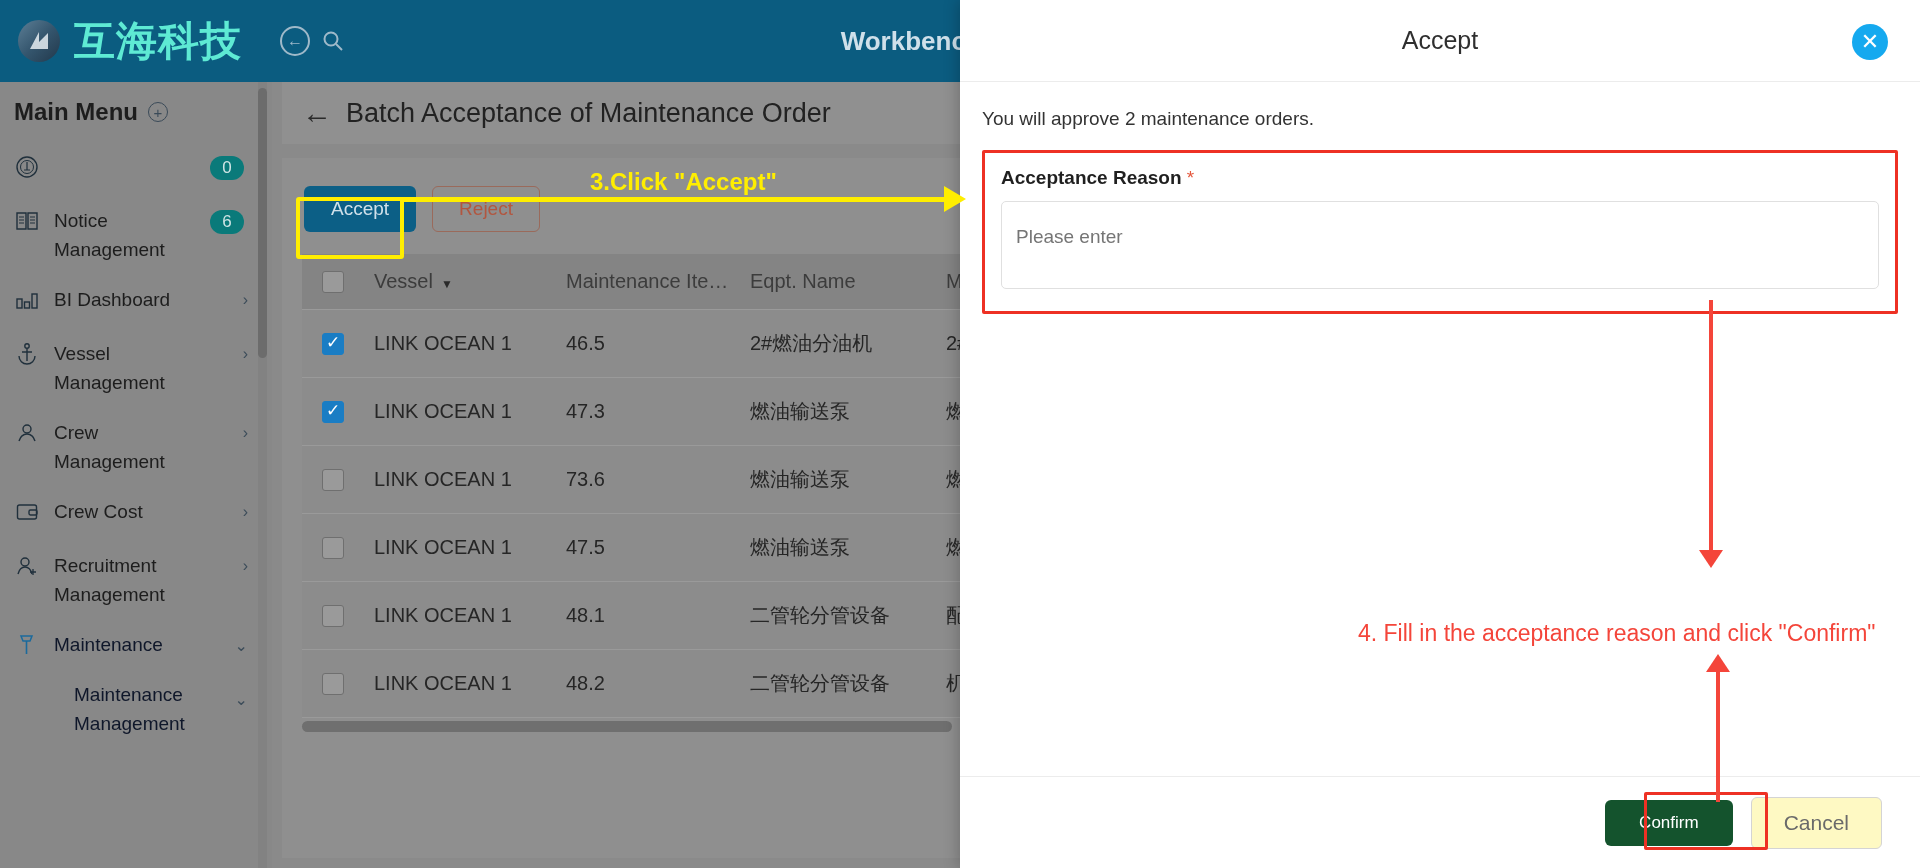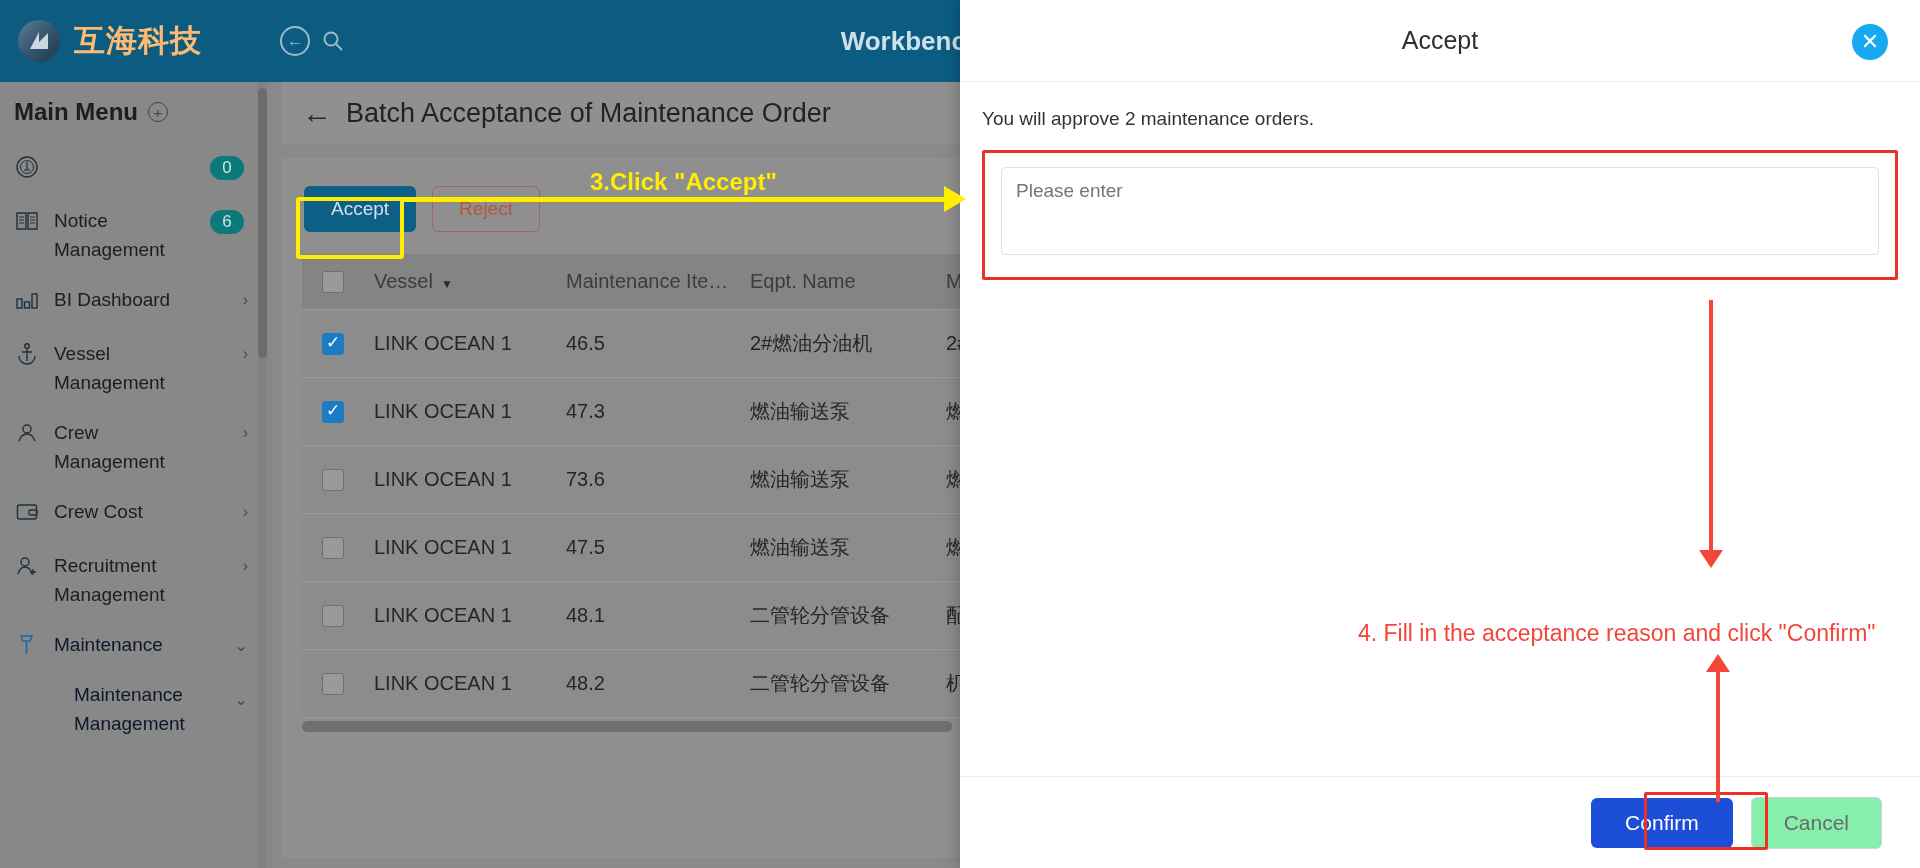"互海科技" .logo-text { color: #fdba74 -> #5eead4; font-size: 31px -> 41px }
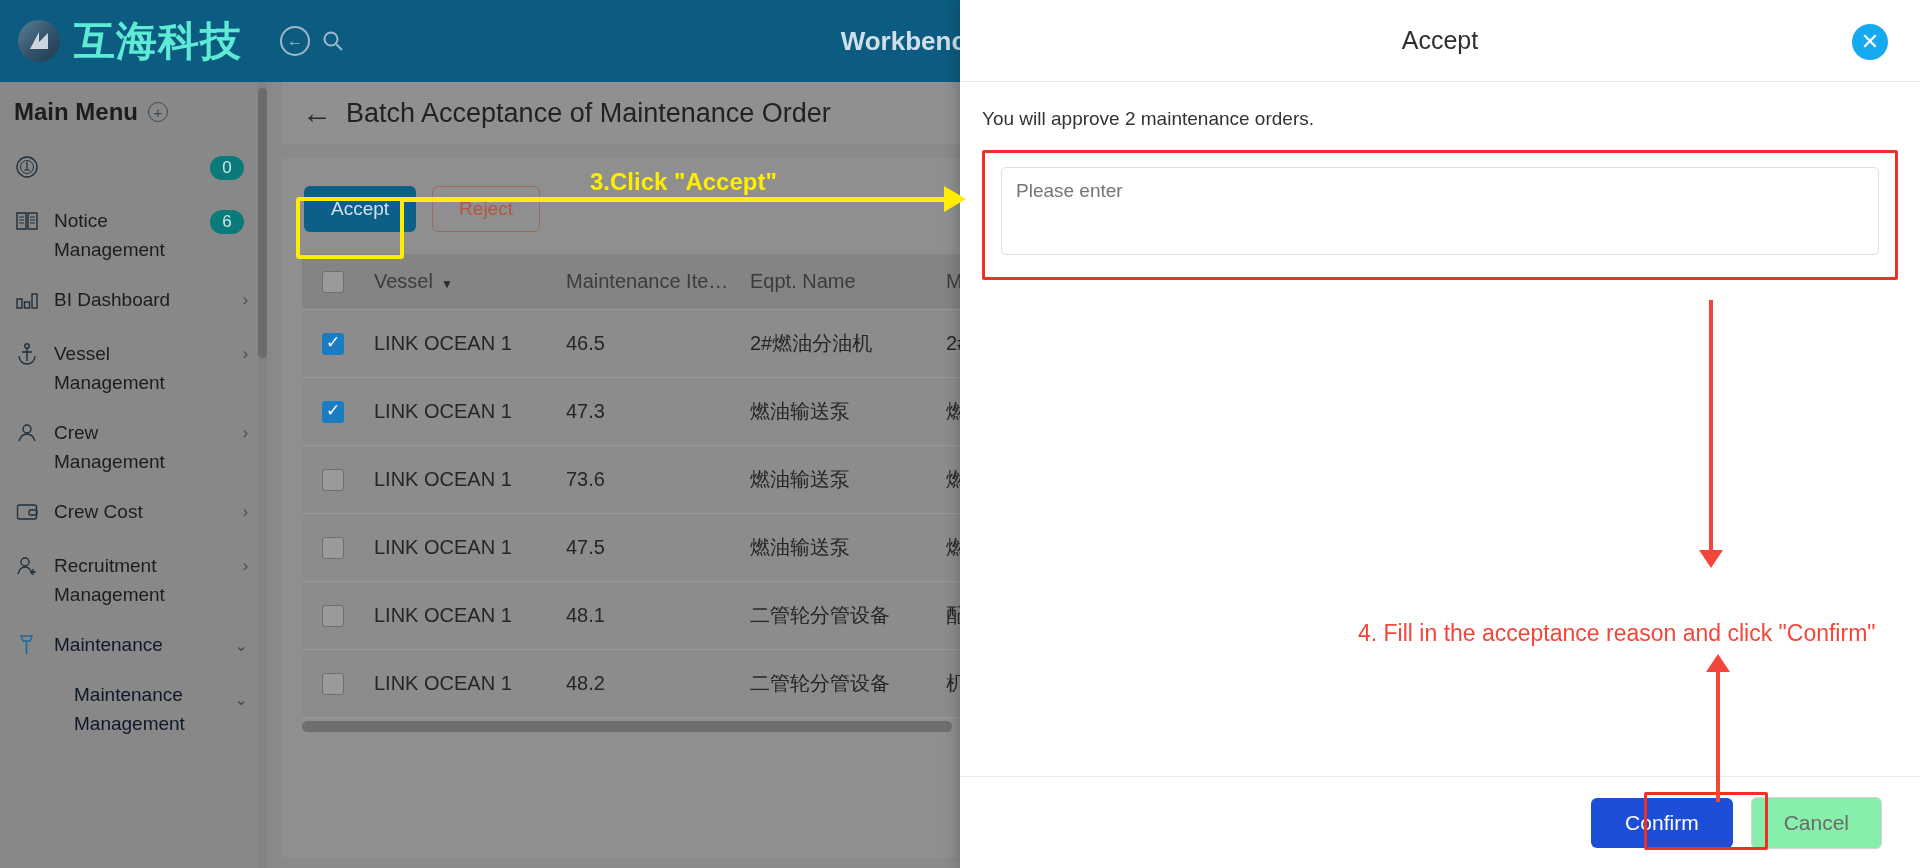"Acceptance Reason *" div.field-label { html: none -> <div> <span>Acceptance Reason</span> <span>*</span> </div> }
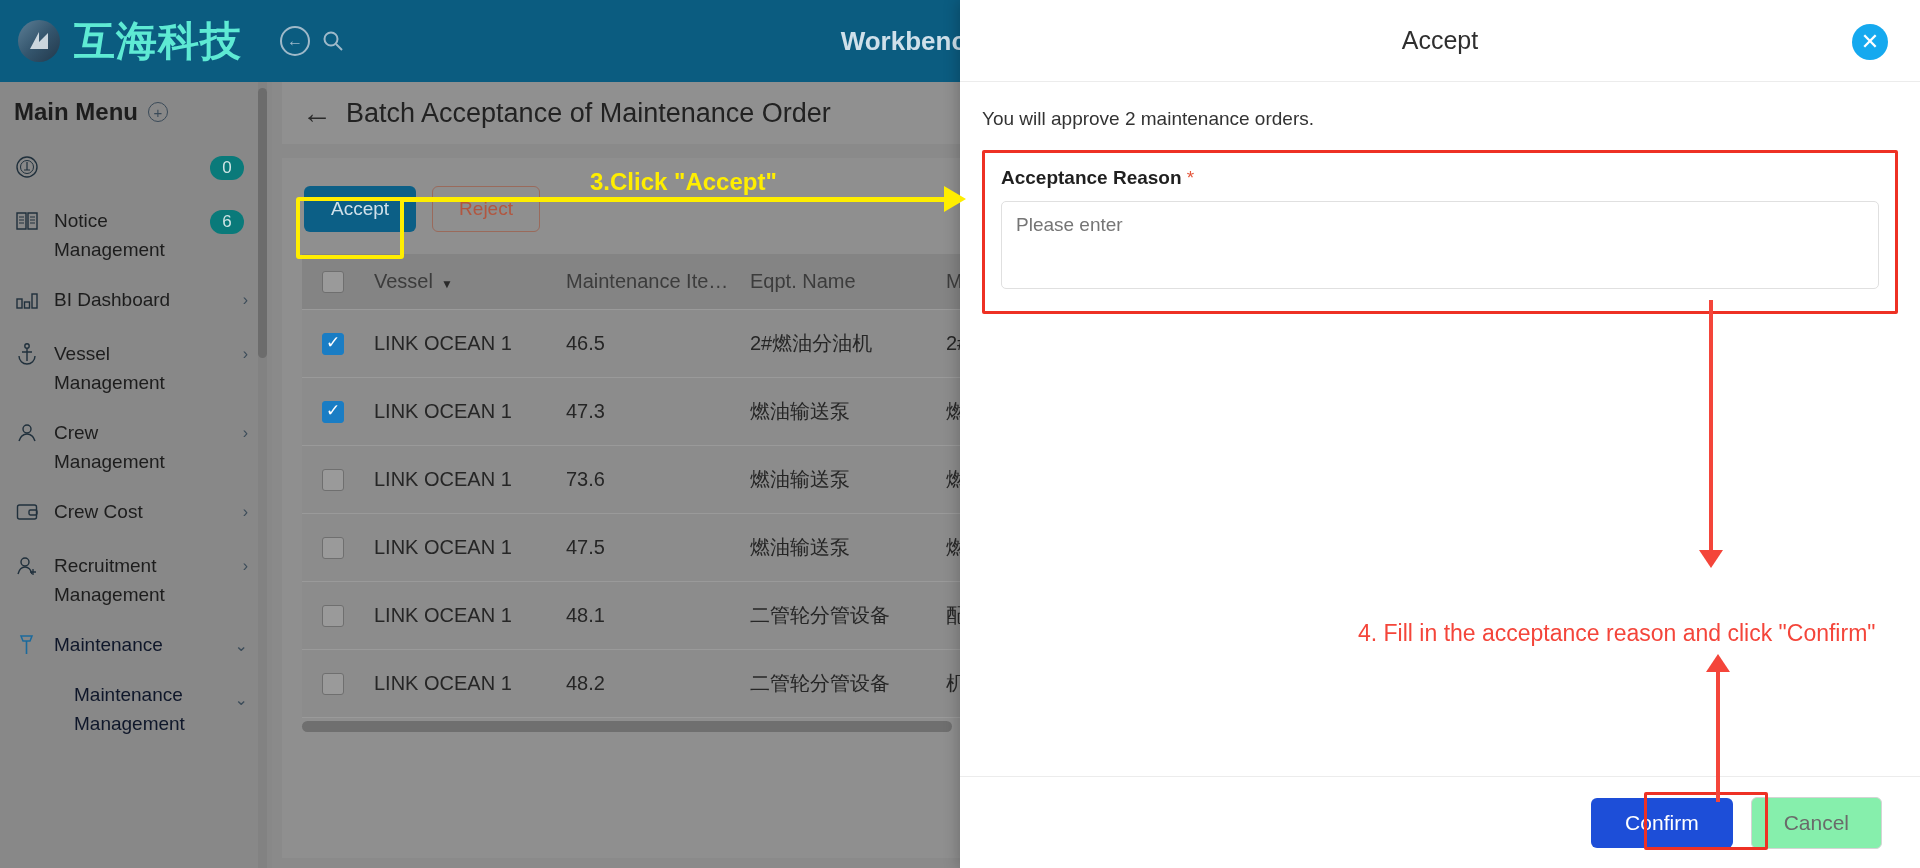"Please enter" .textarea { padding: 12px 14px -> 24px 14px }
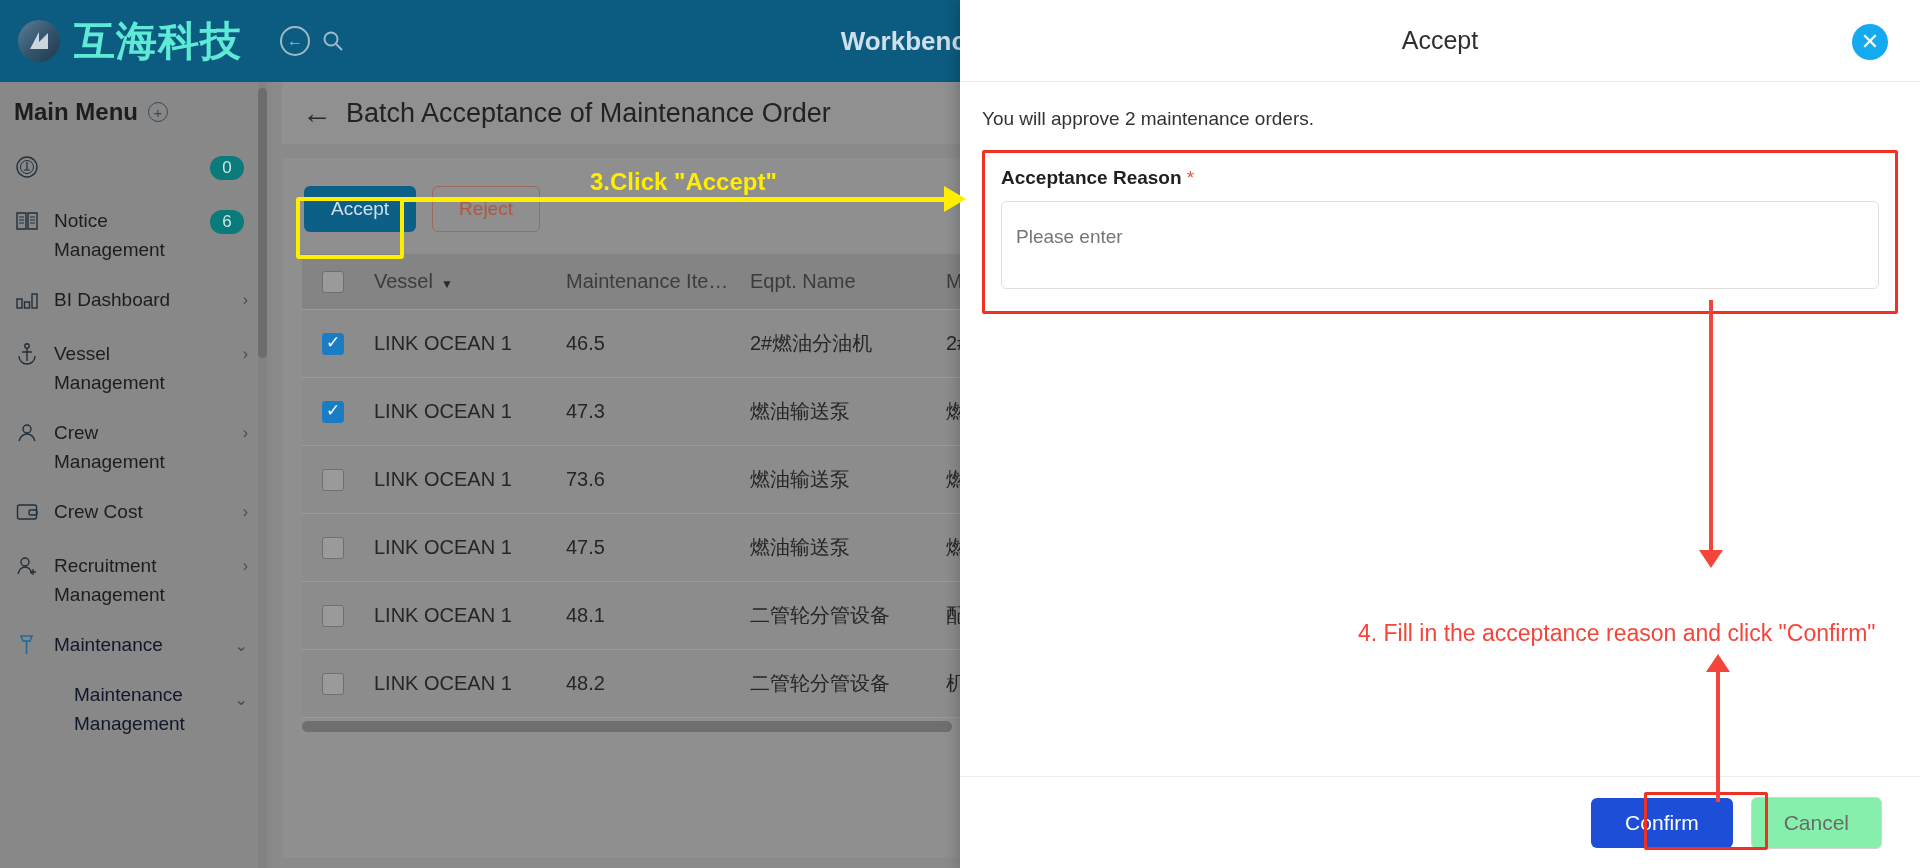"Confirm" .btn-confirm { background: #1d4ed8 -> #14532d; font-size: 21px -> 17px }
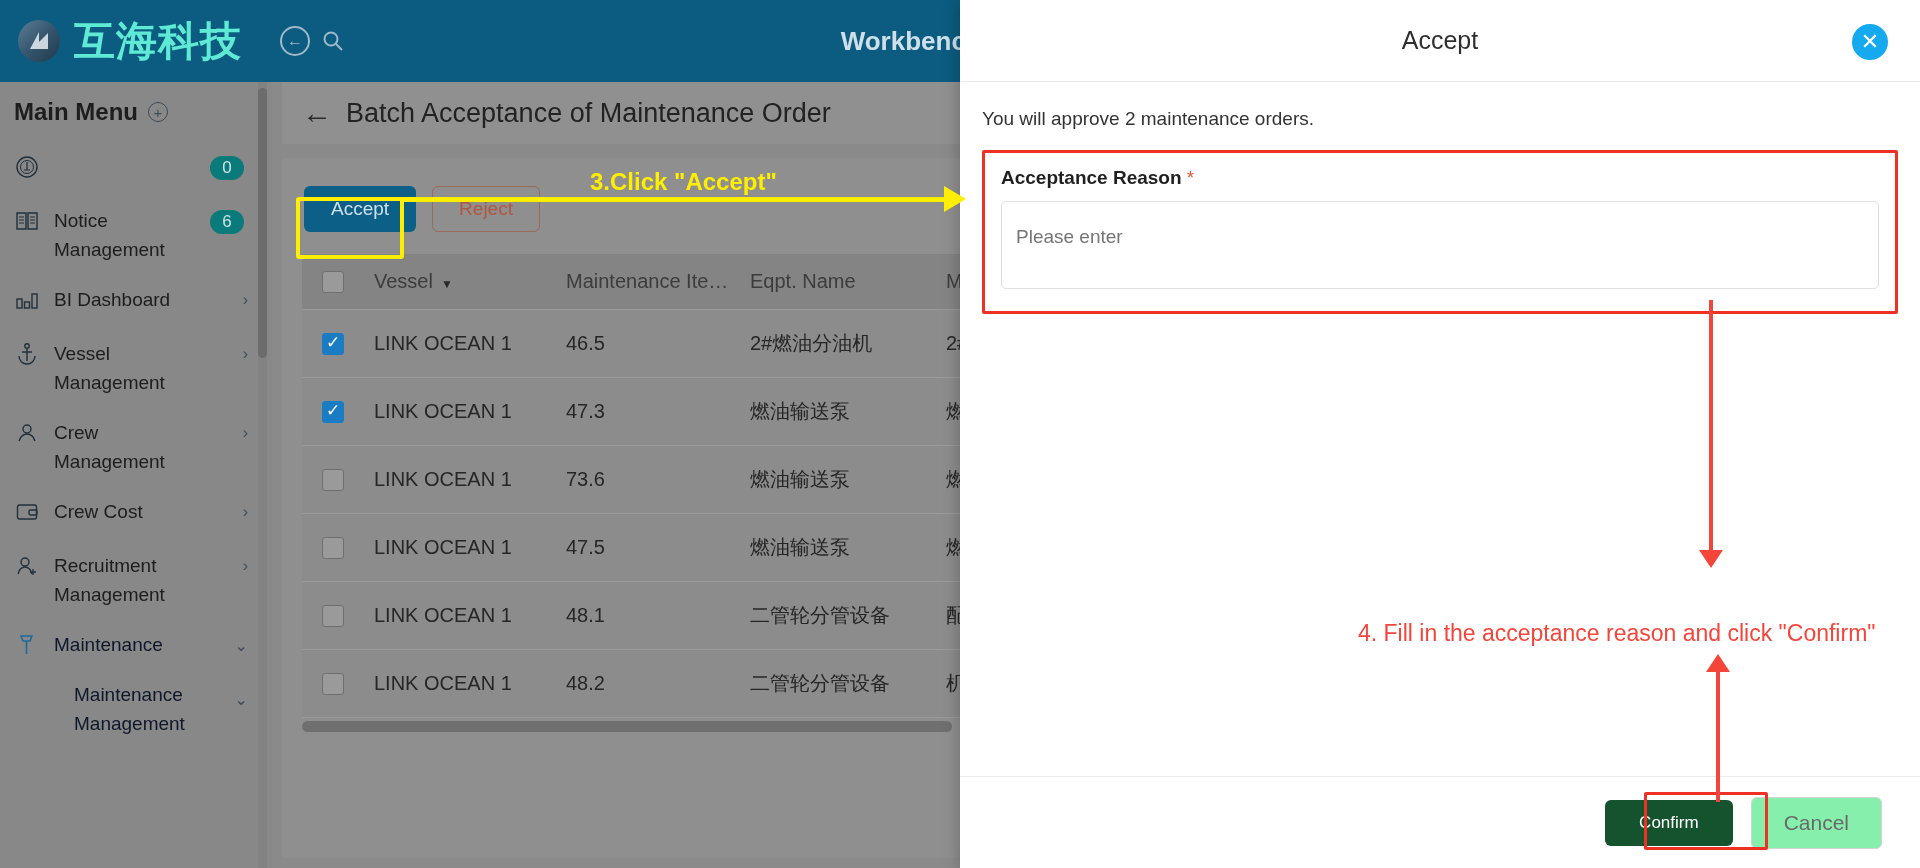"Cancel" .btn-cancel { background: #86efac -> #fef9c3 }
